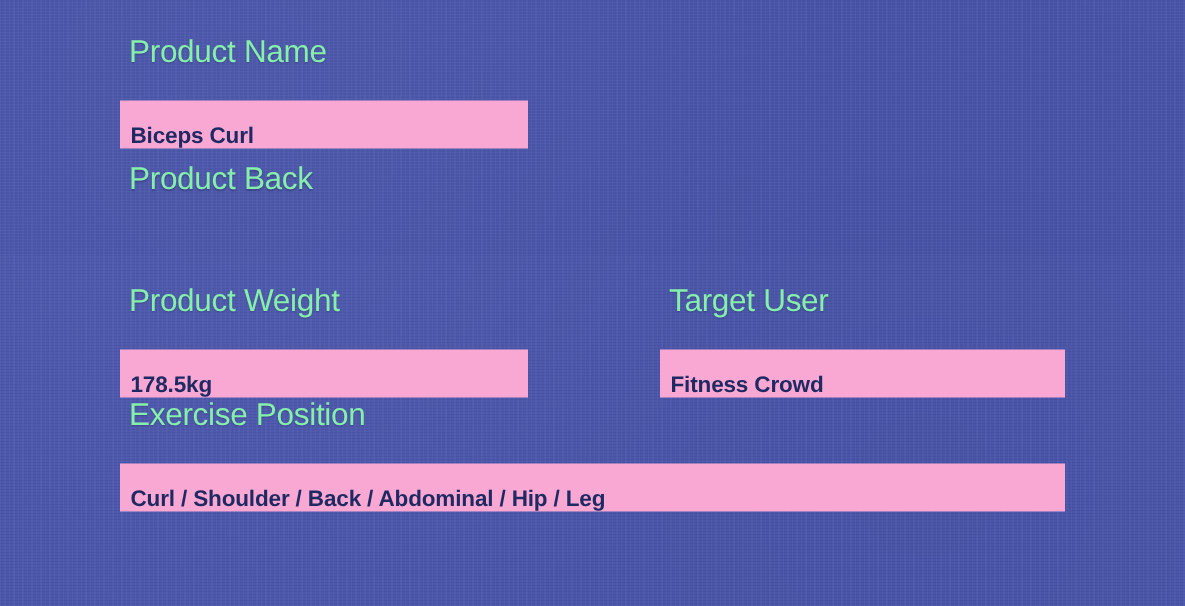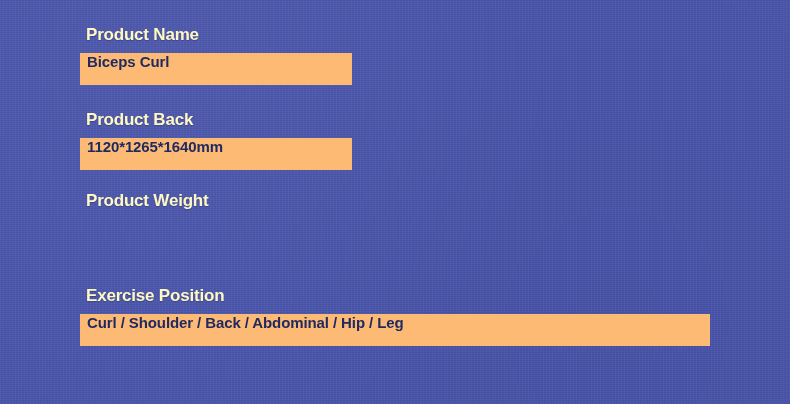"Product Name" .field-label { color: #fef9c3 -> #86efac; font-size: 17px -> 21px; font-weight: bold -> normal }
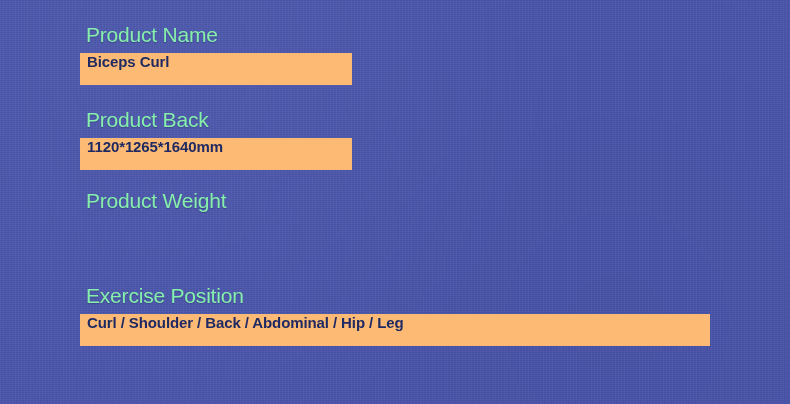"Biceps Curl" .field-value-box { align-items: flex-start -> flex-end; background: #fdba74 -> #f9a8d4; margin-top: 6px -> 20px }
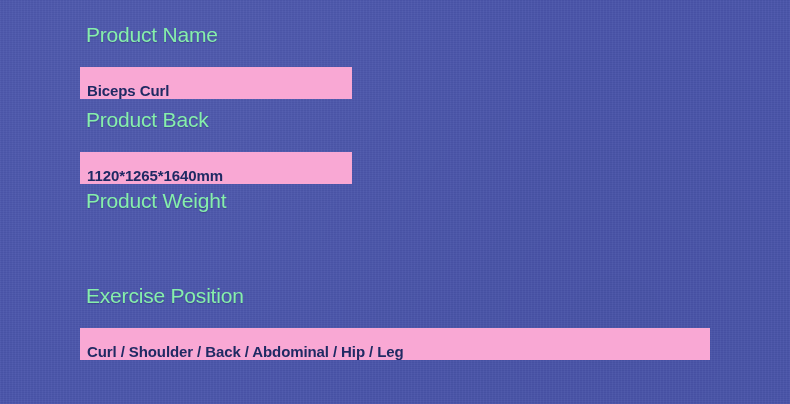"1120*1265*1640mm" div.field-value-box { html: <div> <div>1120*1265*1640mm</div> </div> -> none }
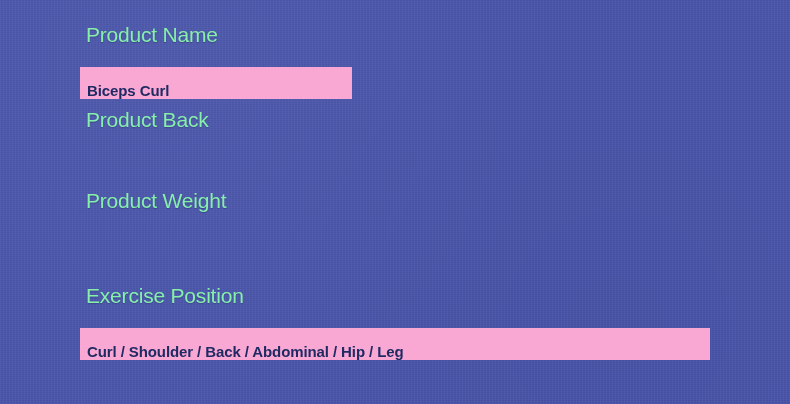"Target User" div.field { html: none -> <div> <div>Target User</div> <div> <div>Fitness Crowd</div> </div> </div> }
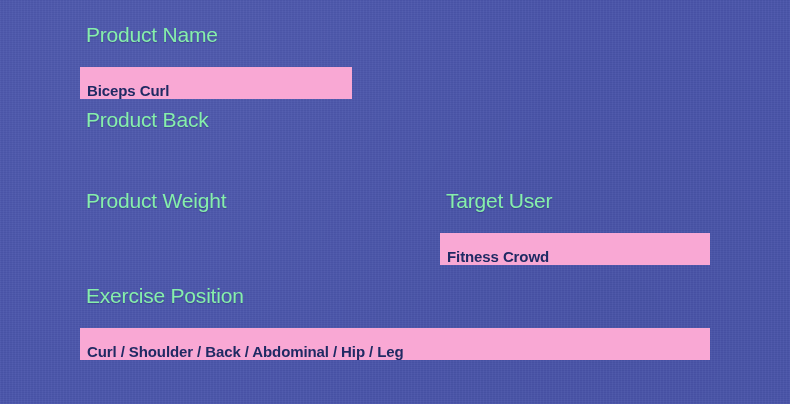"178.5kg" div.field-value-box { html: none -> <div> <div>178.5kg</div> </div> }
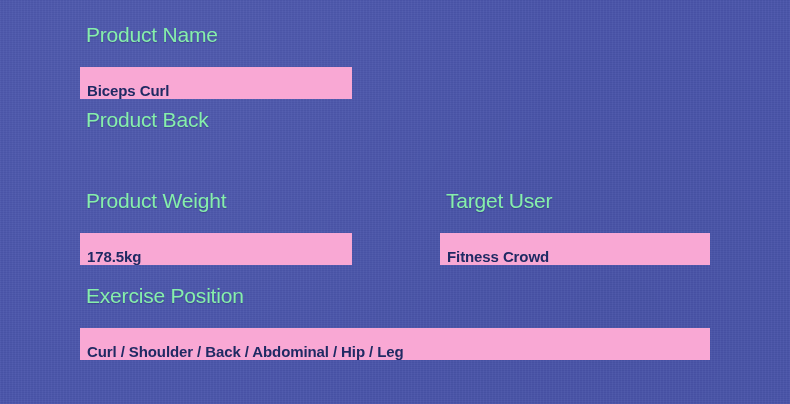"Exercise Position" .row-4 { top: 283px -> 264px }
